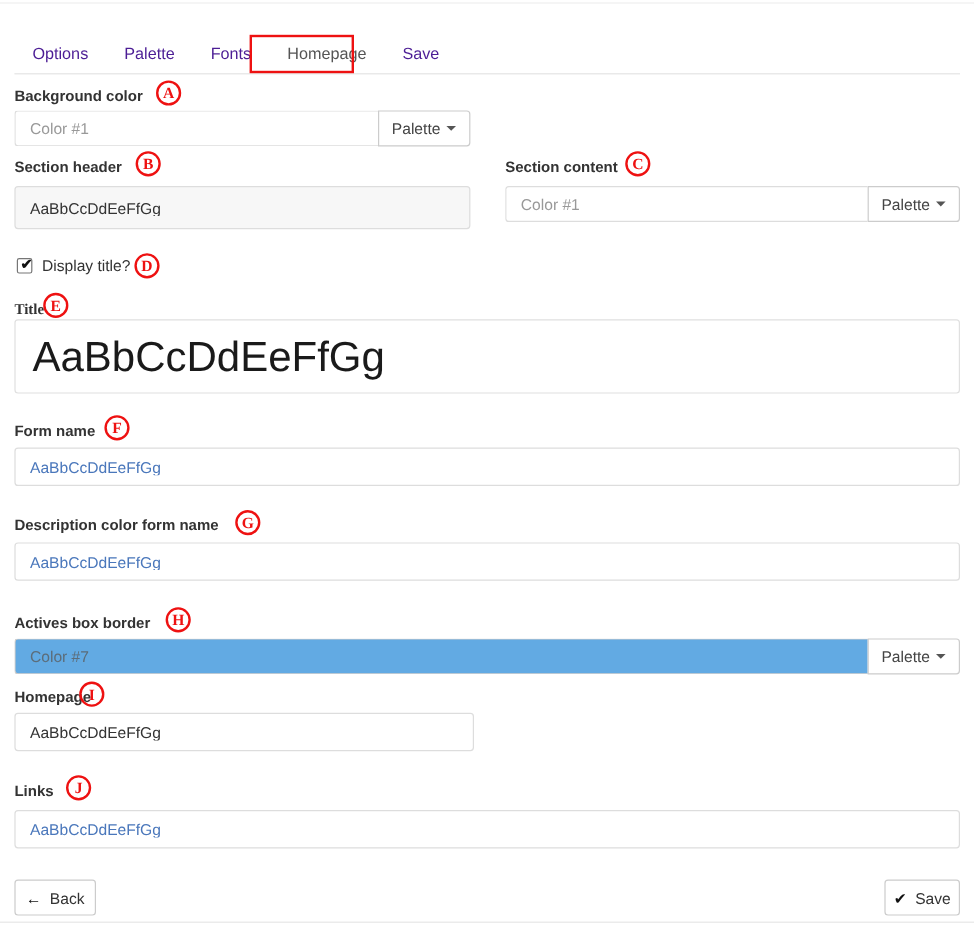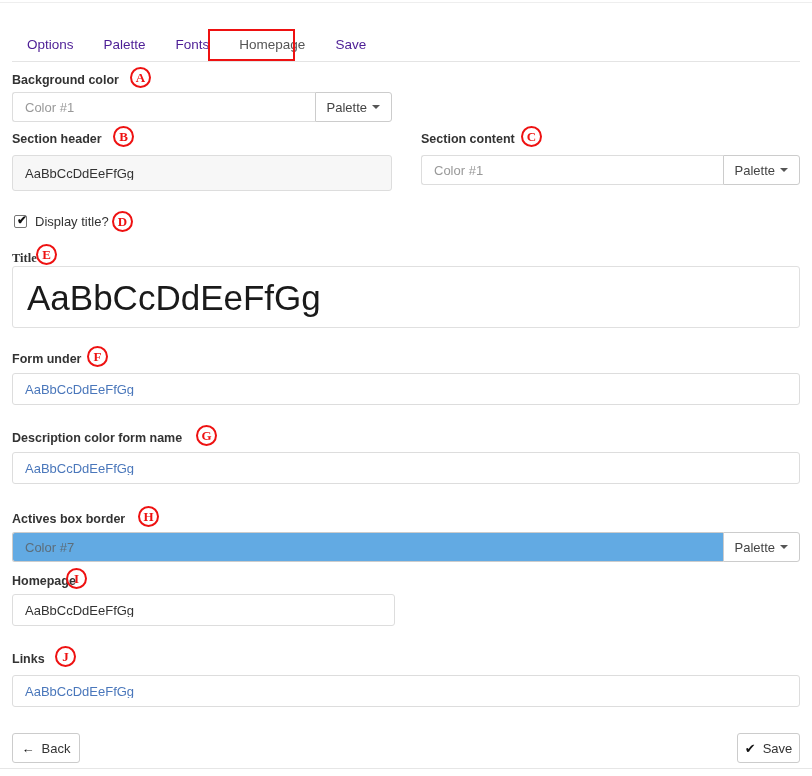"Form under" div.label { text: under -> name }
